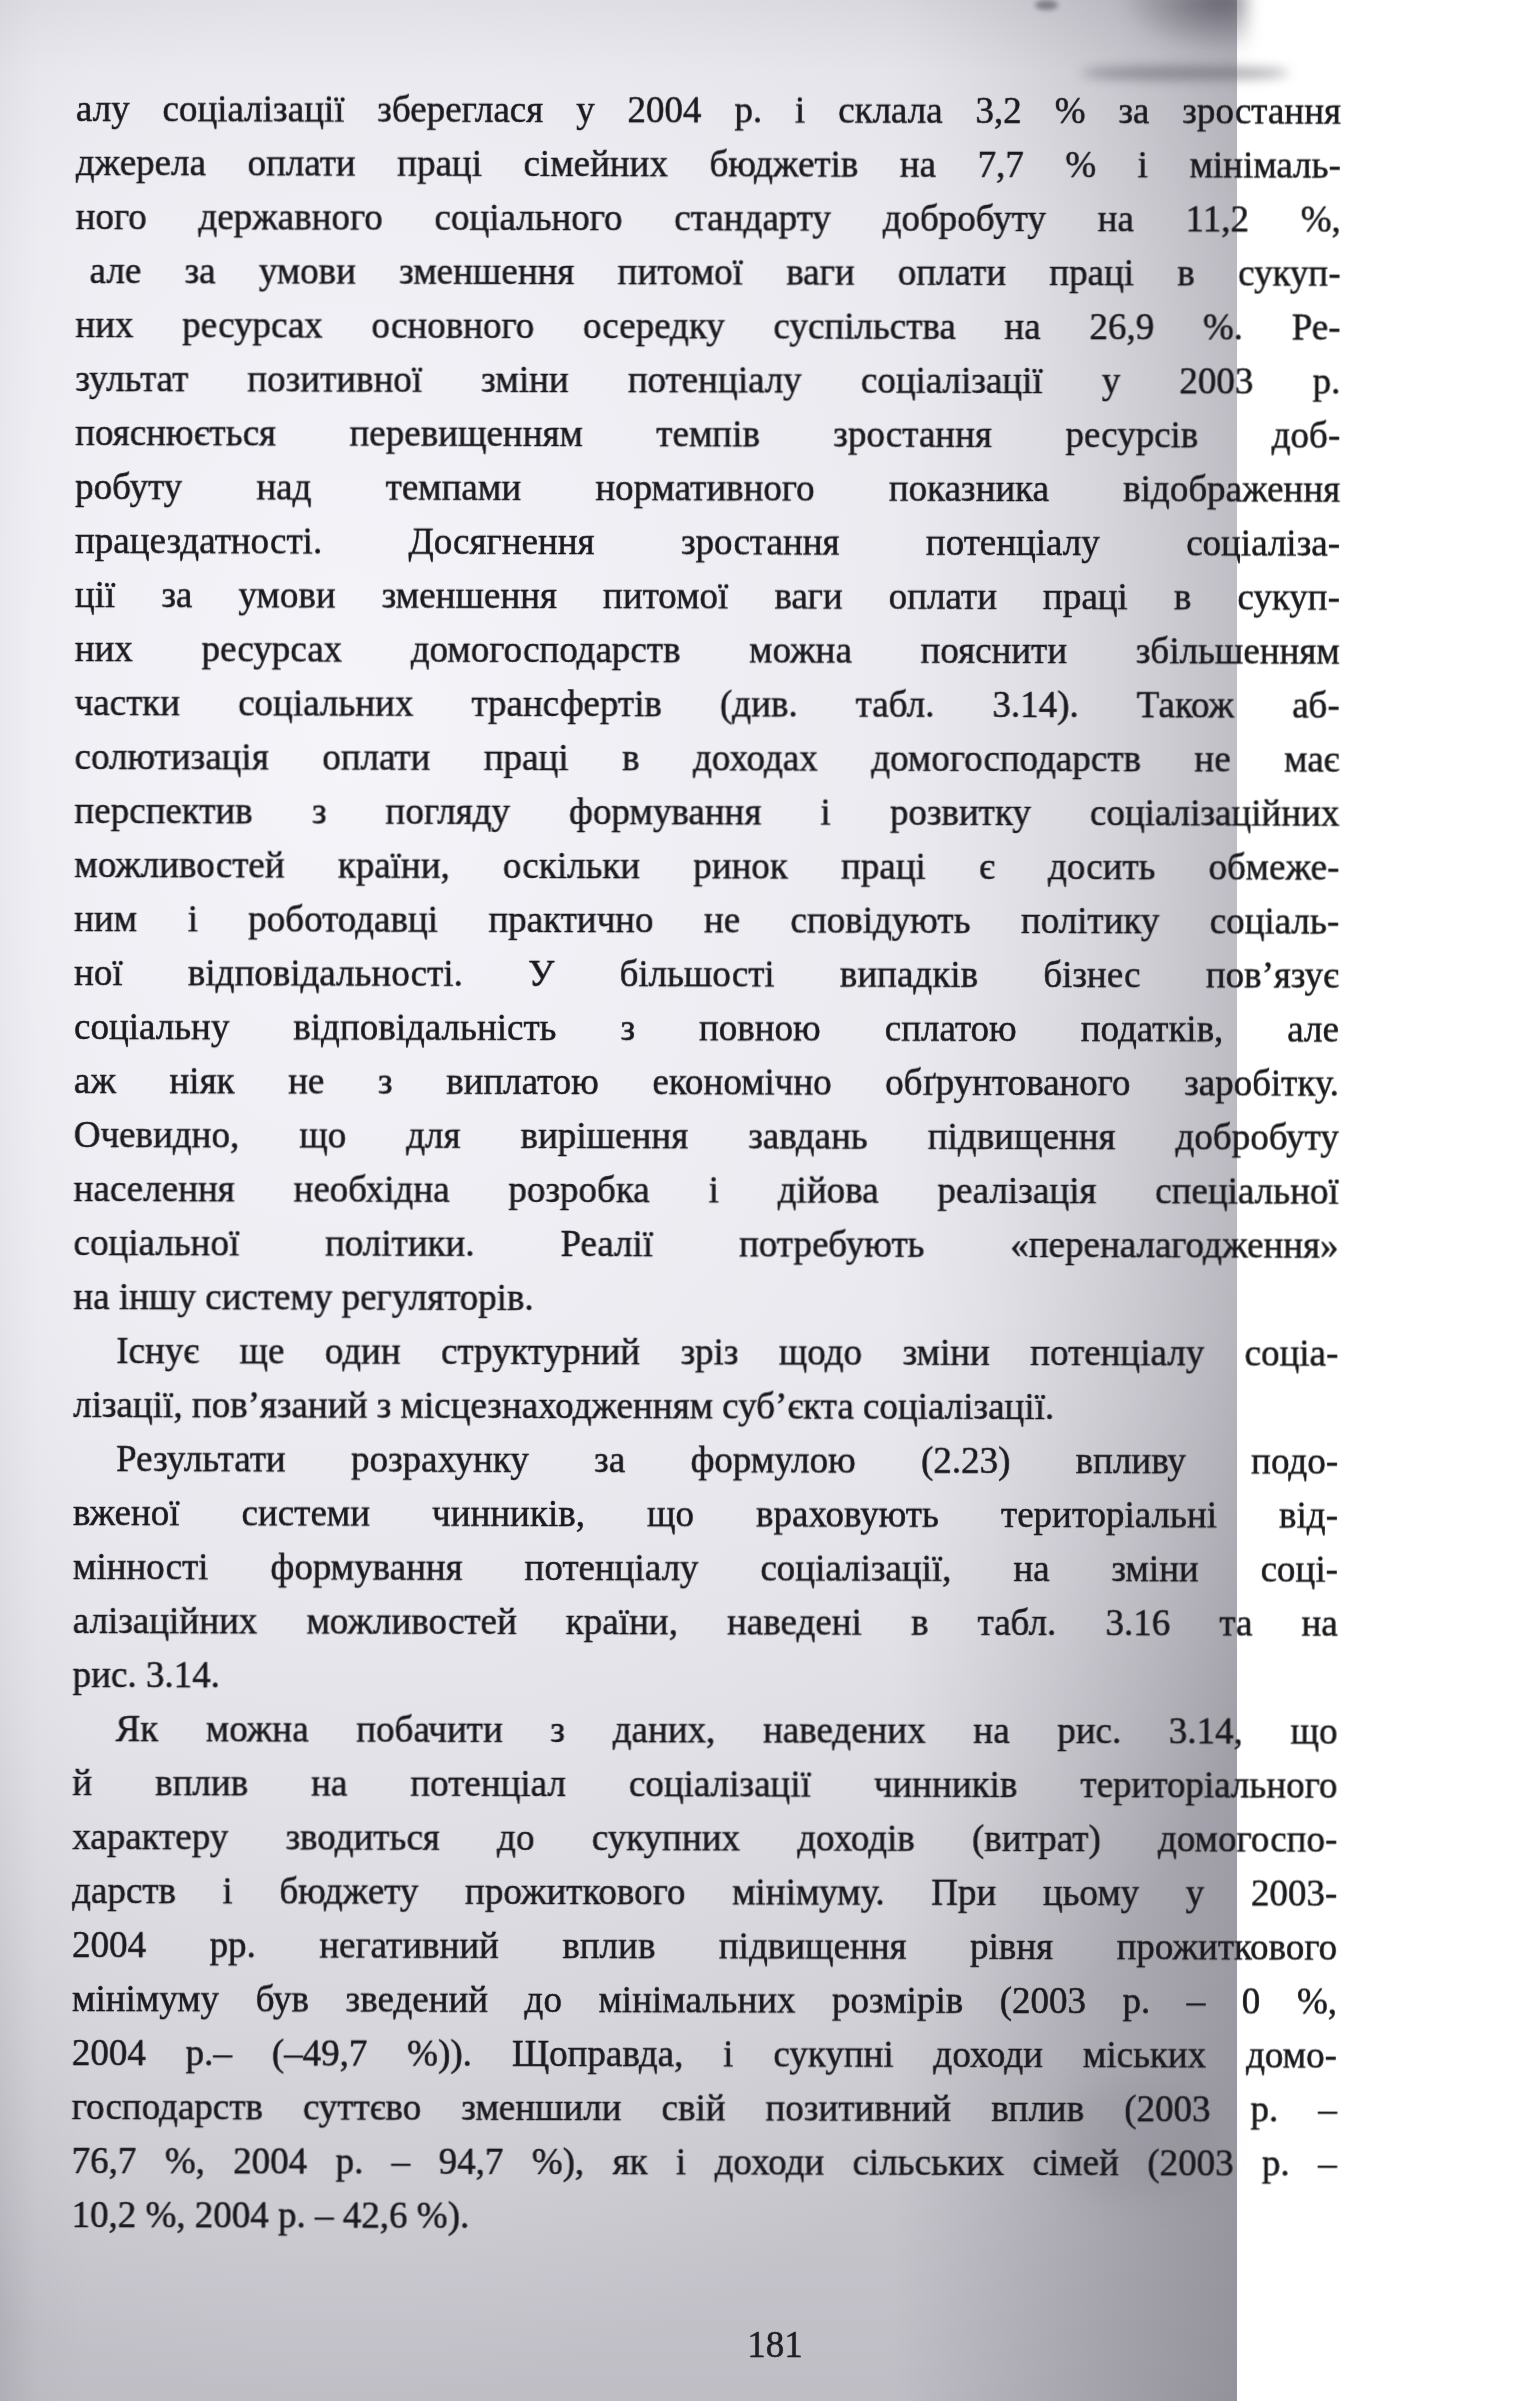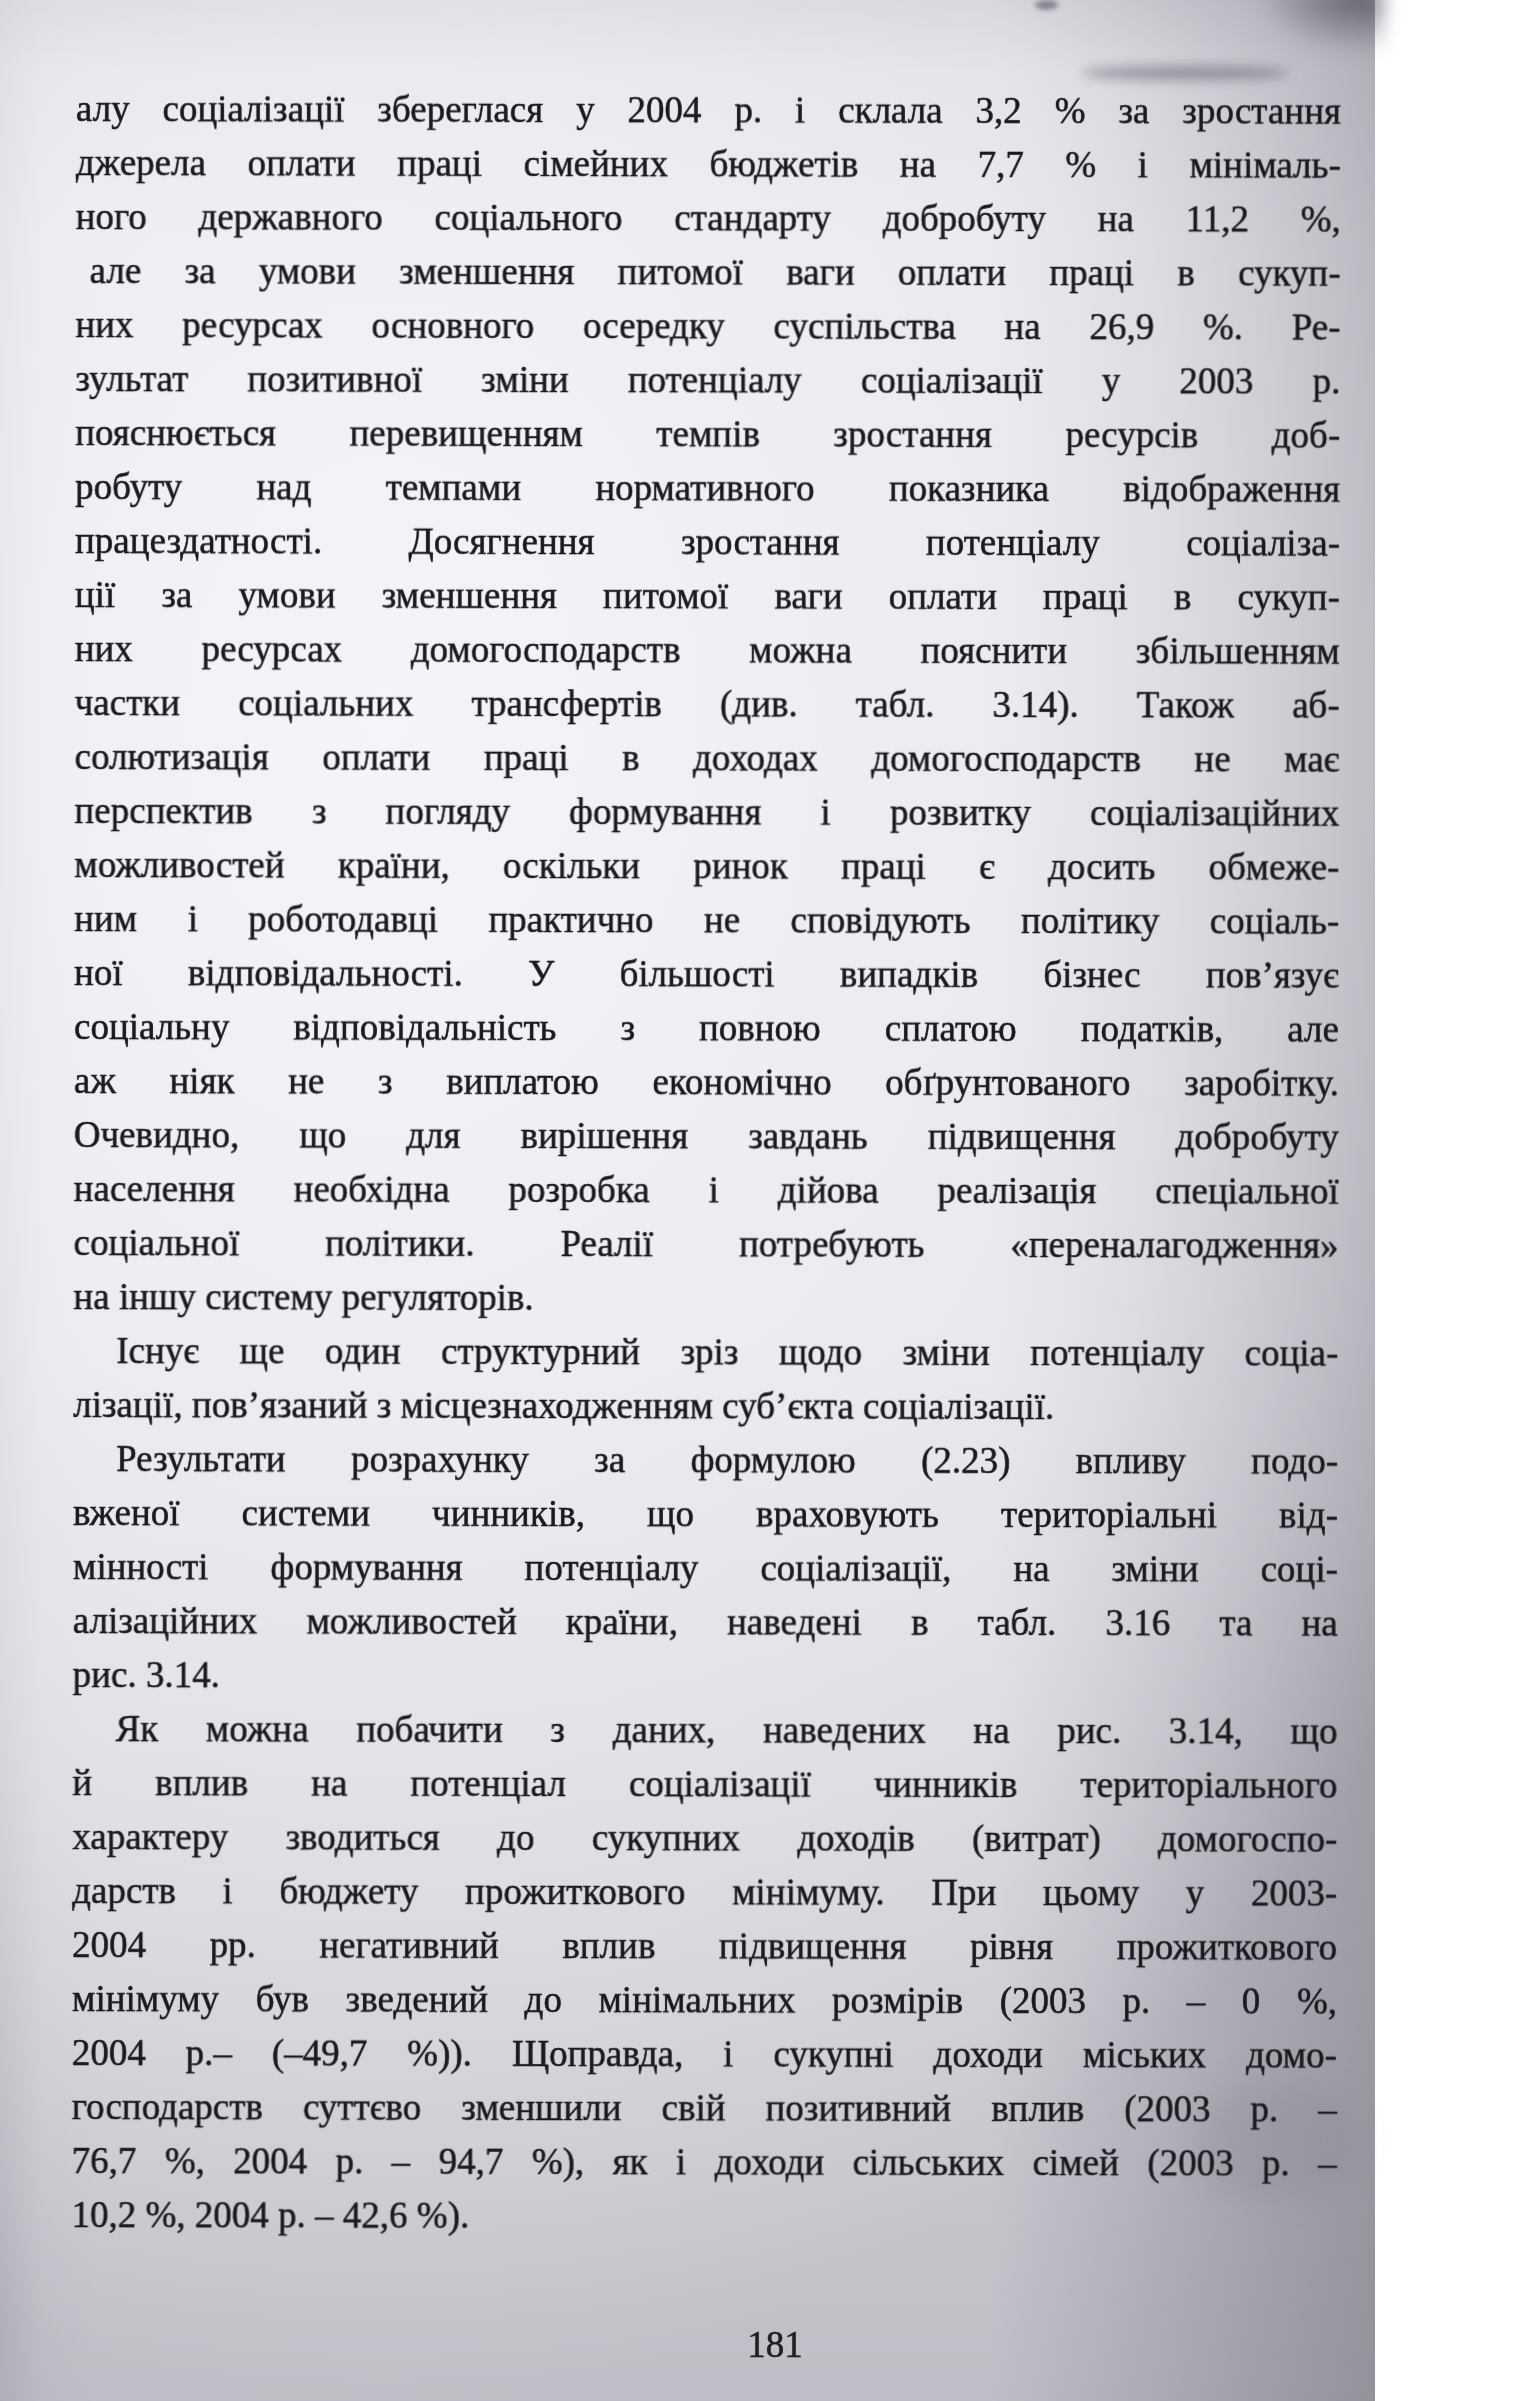"алу соціалізації збереглася у 2004" .page { width: 1375px -> 1237px }
